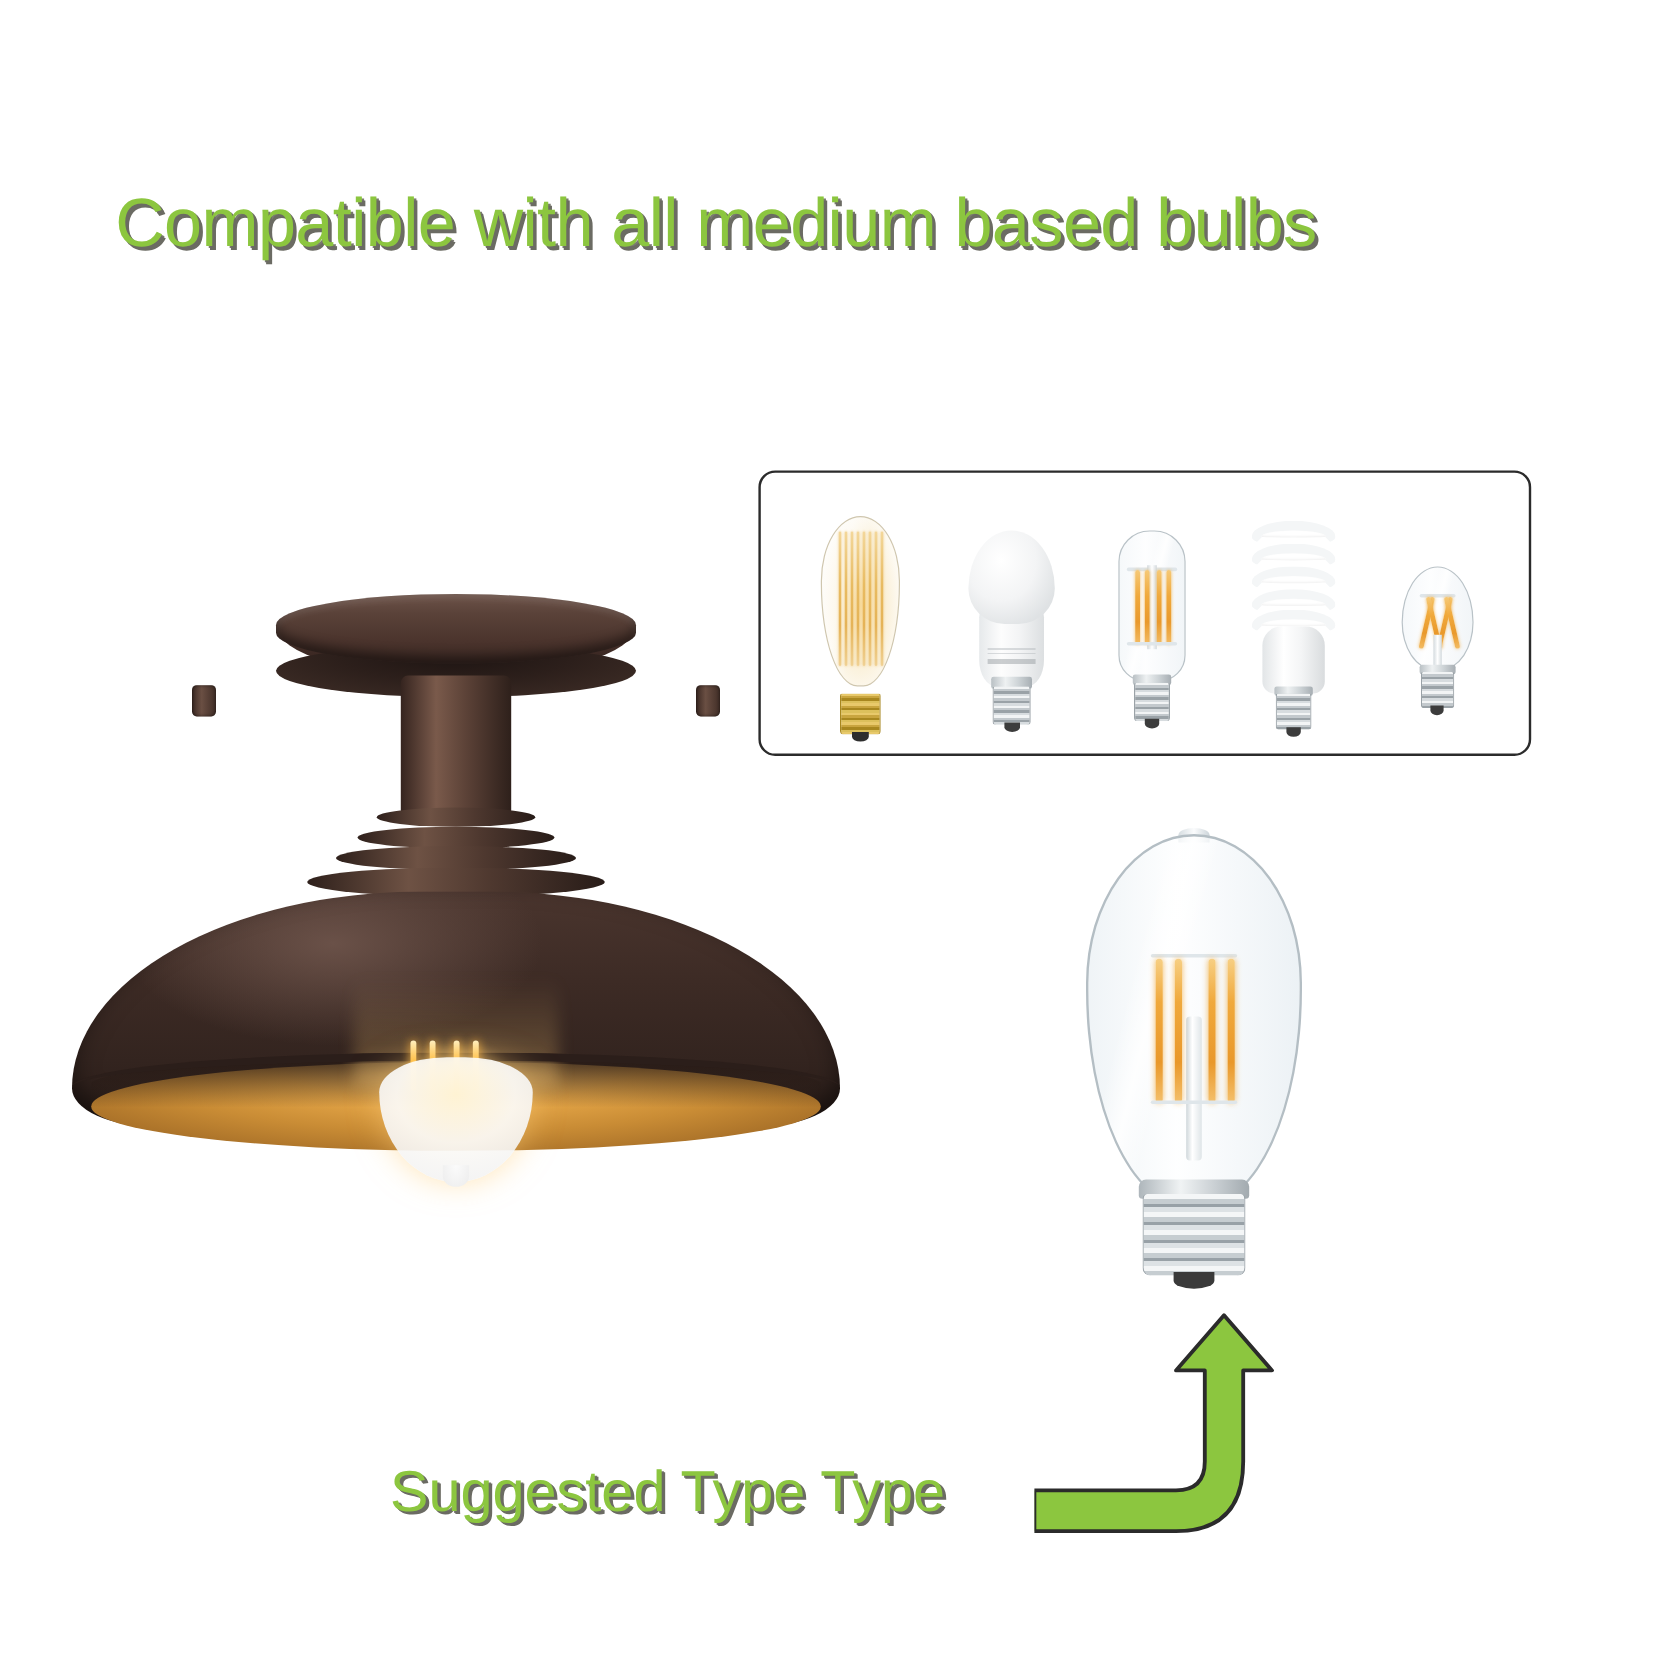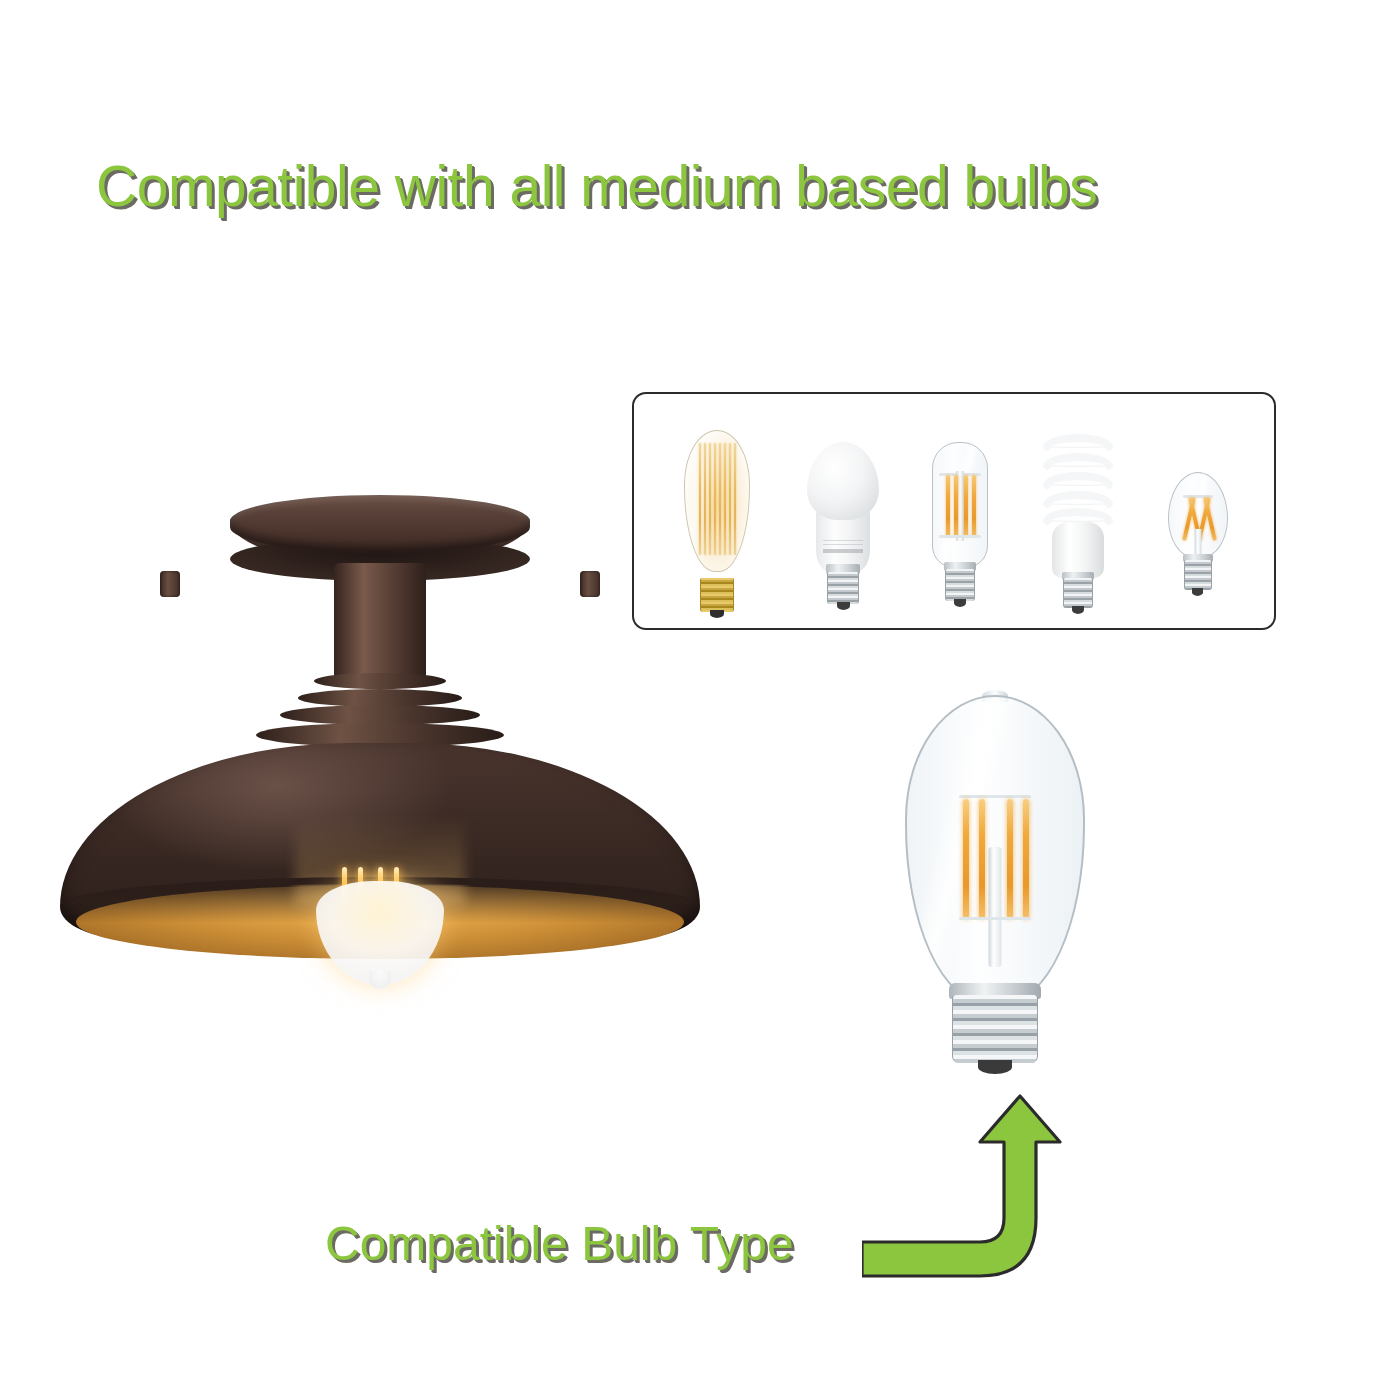"Compatible Bulb Type" div.suggest-label { text: Compatible Bulb -> Suggested Type }
